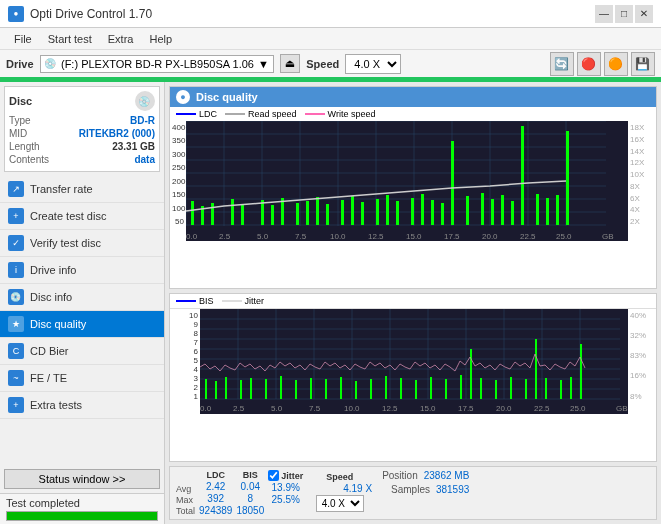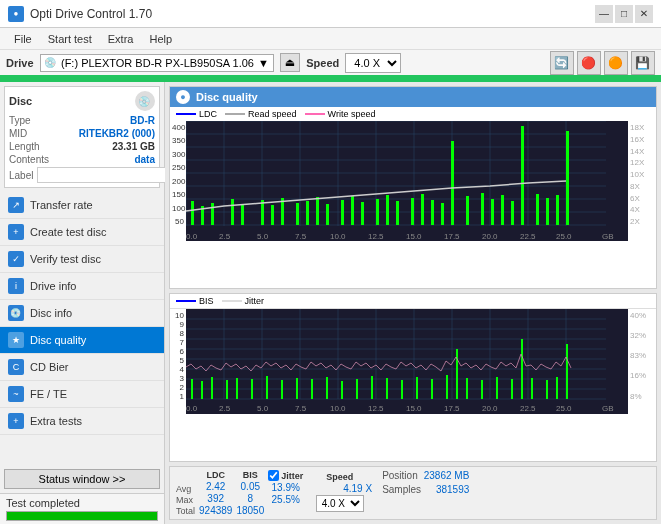"Drive" .toolbar { border-bottom: 7px solid #22c55e -> 5px solid #22c55e }
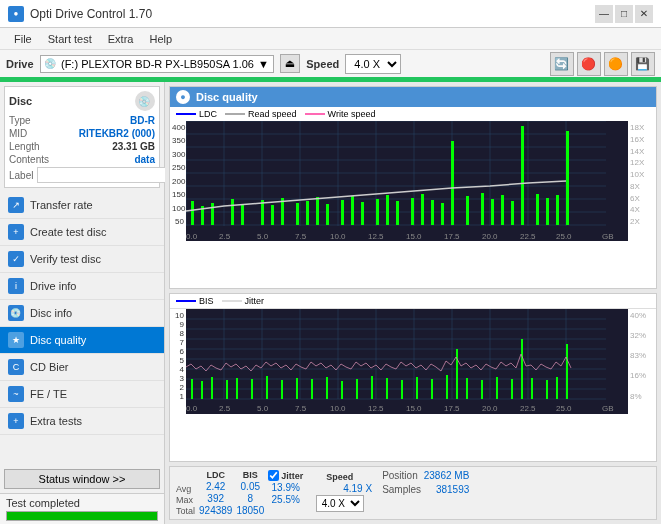"Label" div.label-row { html: <div> <span>Label</span> <input> <button>✎</button> </div> -> none }
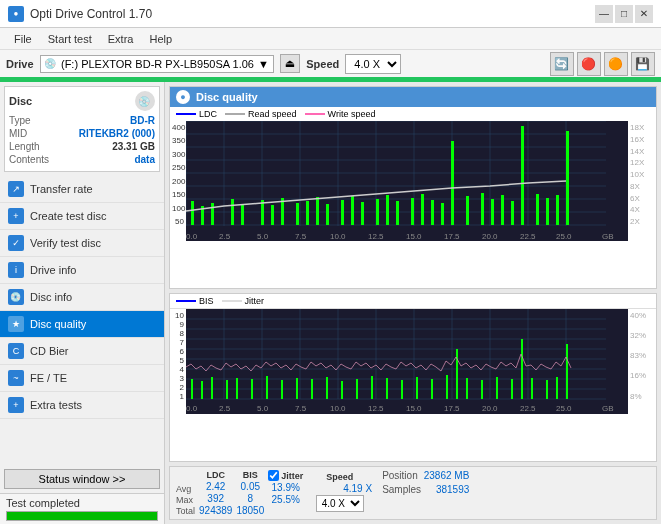"10" div { width: 16px -> 30px }
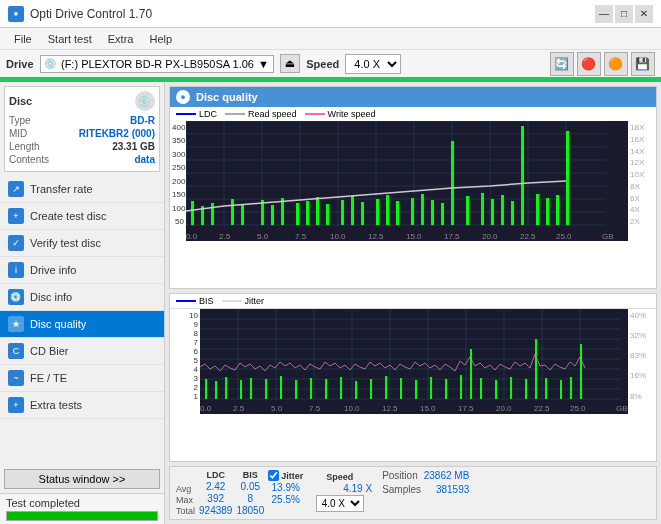"0.05" span { text: 0.05 -> 0.04 }
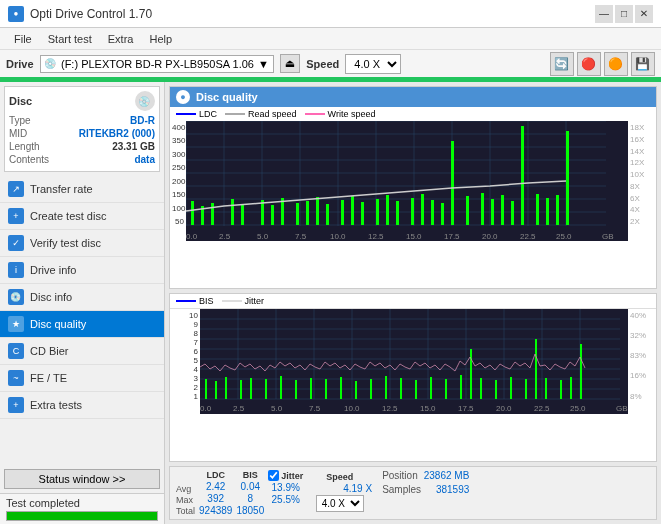"Samples" div { justify-content: space-between -> flex-end }
